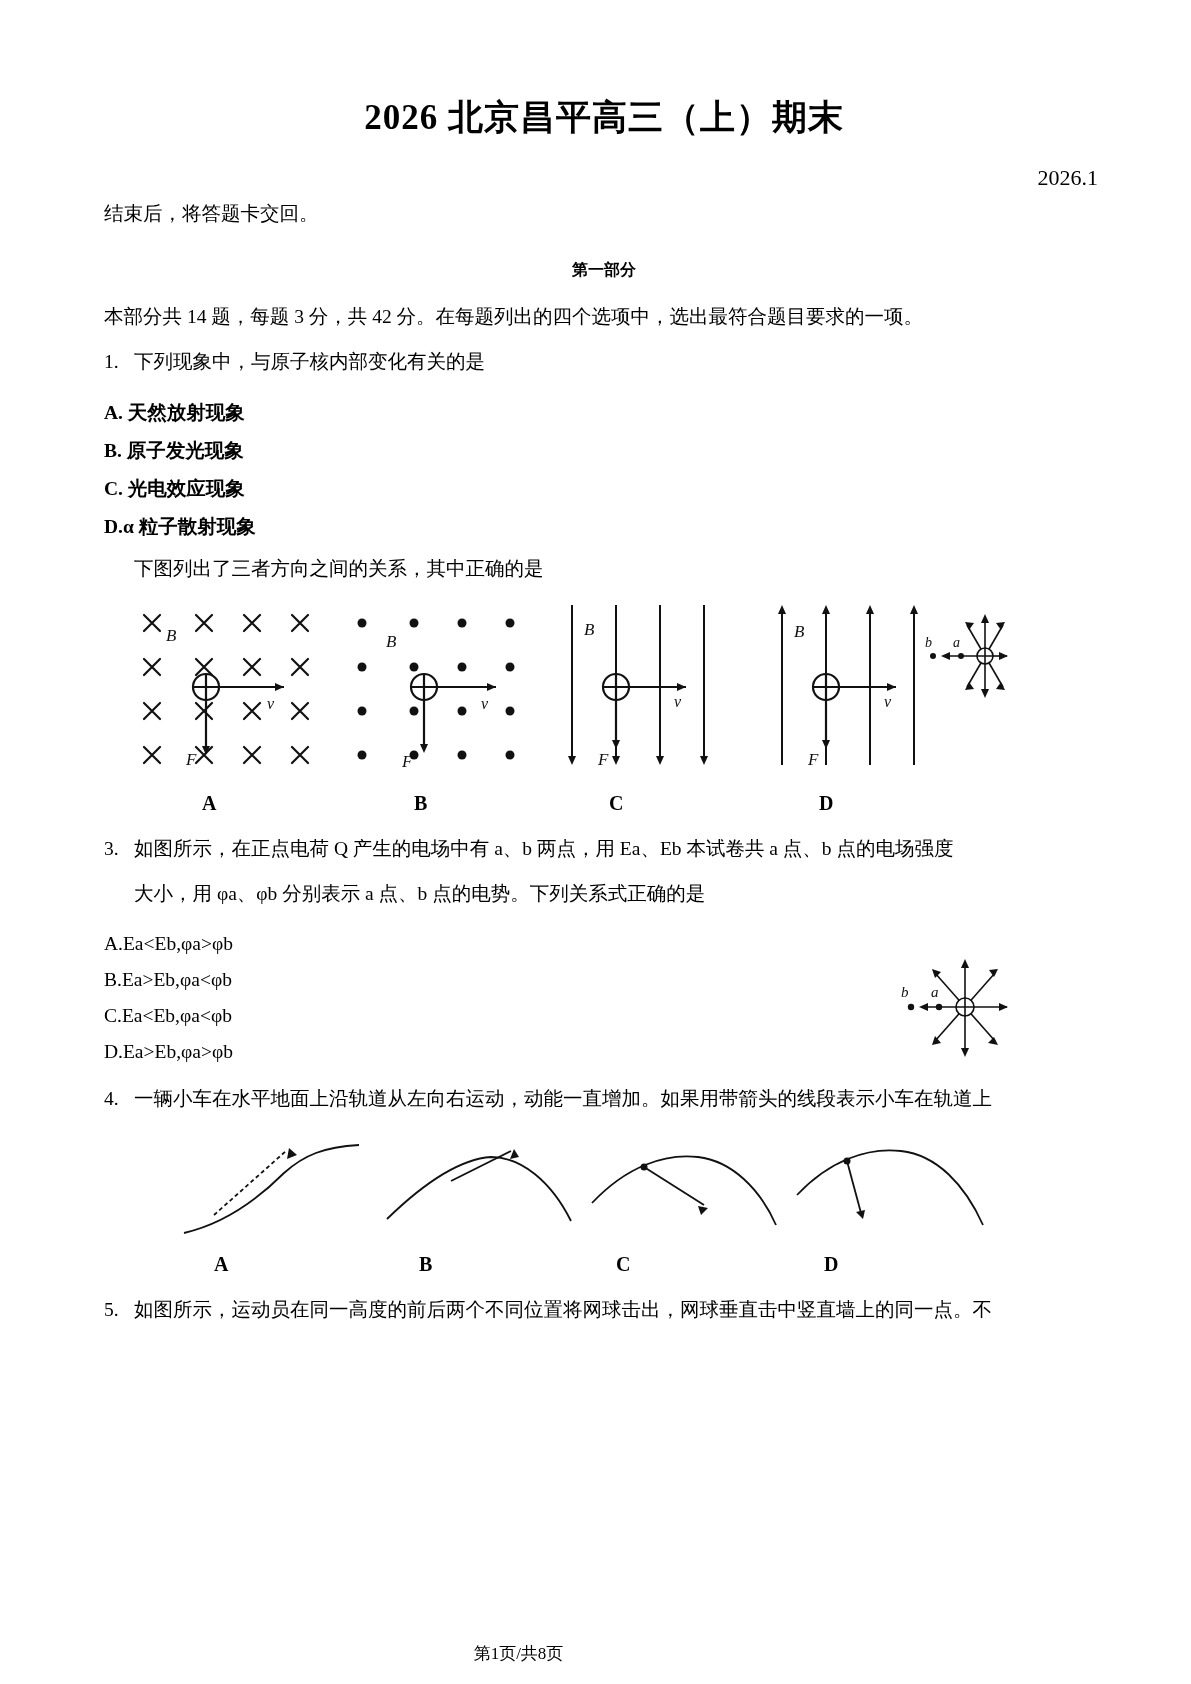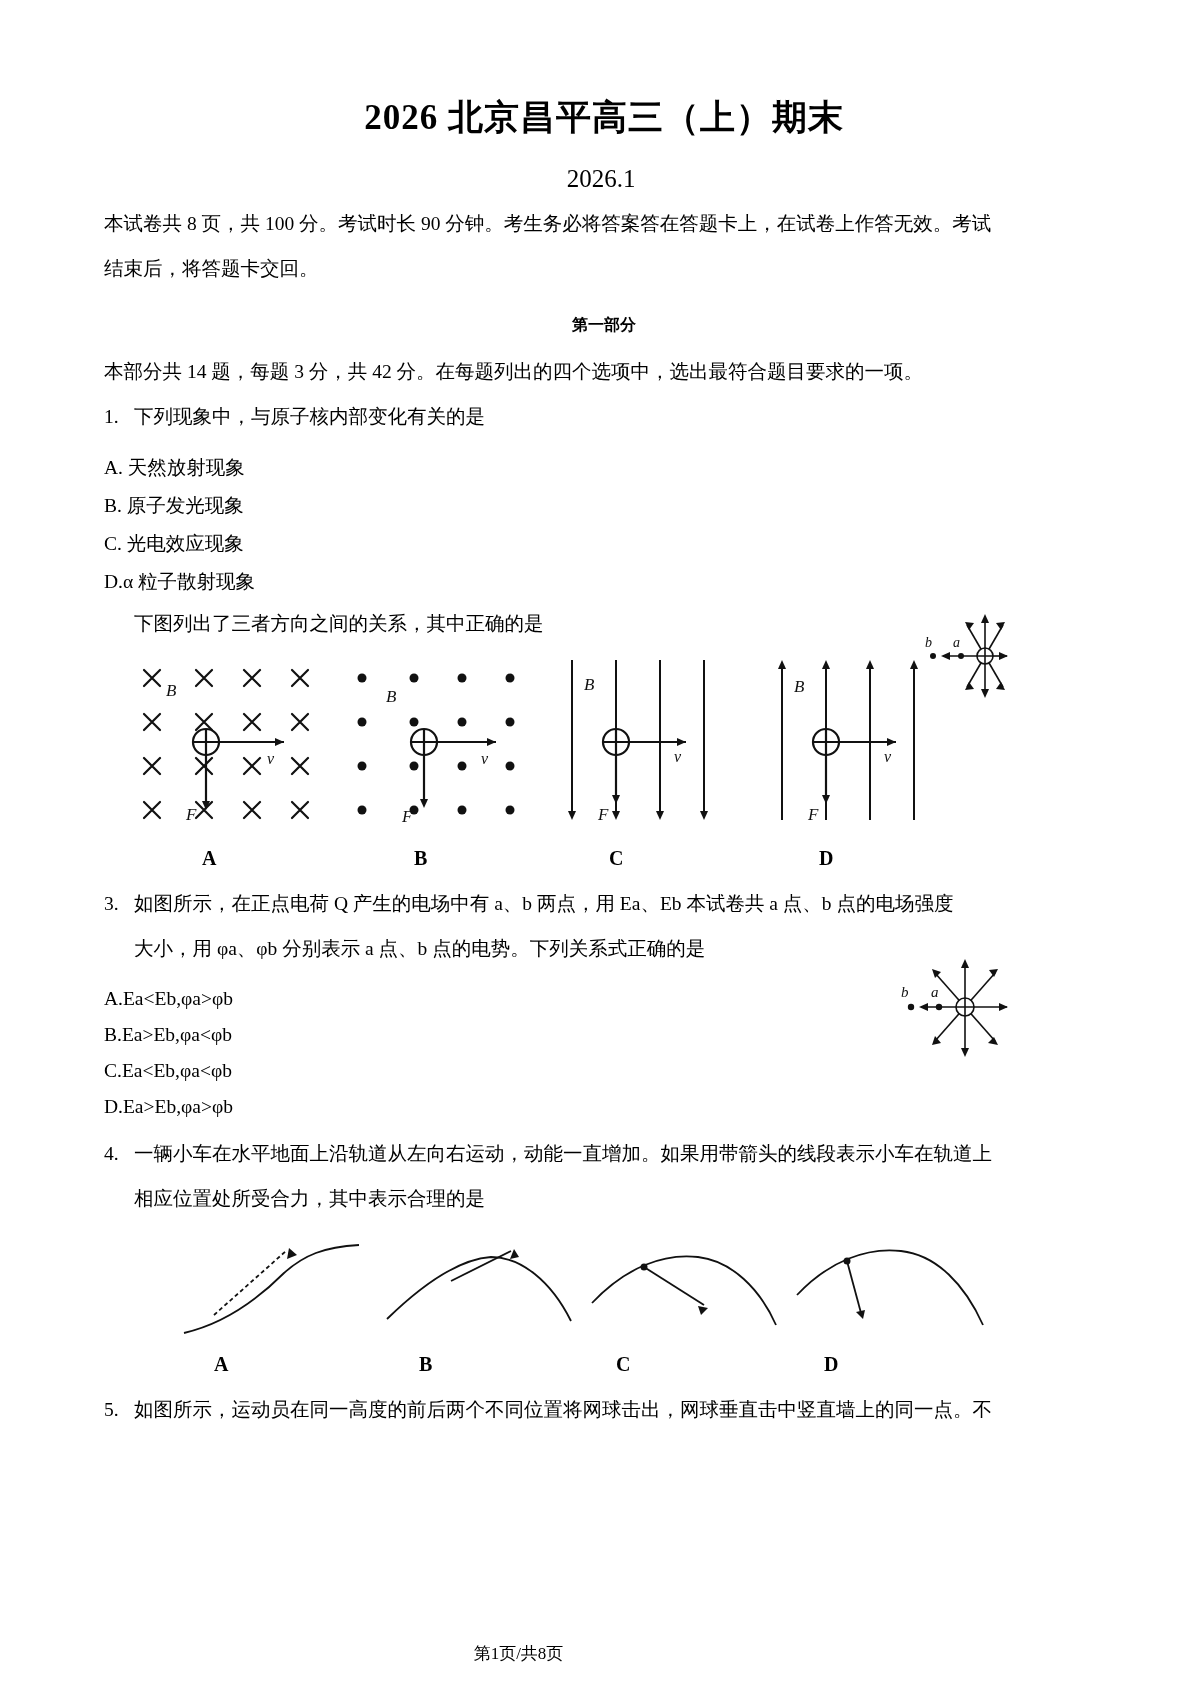"2026.1" .doc-date { font-size: 25px -> 22px; text-align: center -> right }
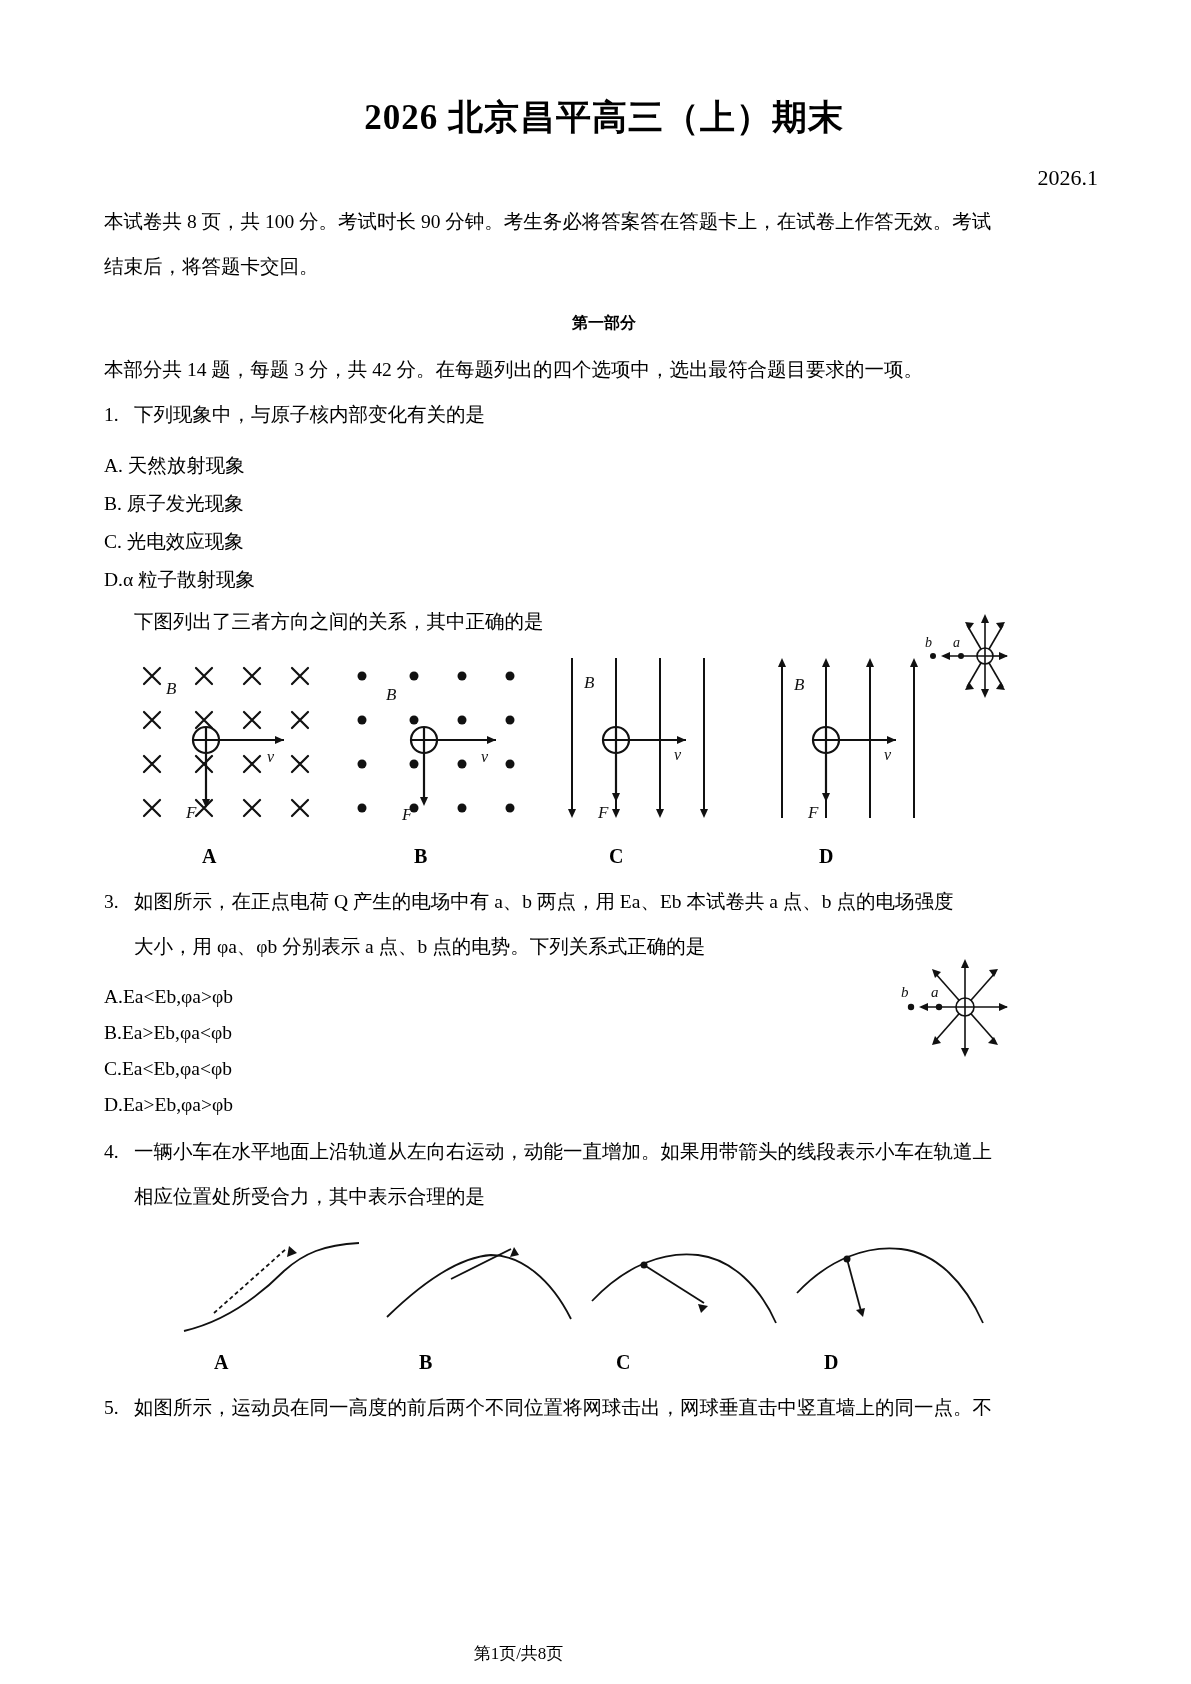"本试卷共 8 页，共 100 分。考试时长" div.para { html: <div>本试卷共 8 页，共 100 分。考试时长 90 分钟。考生务必将答案答在答题卡上，在试卷上作答无效。考试</div> -> none }
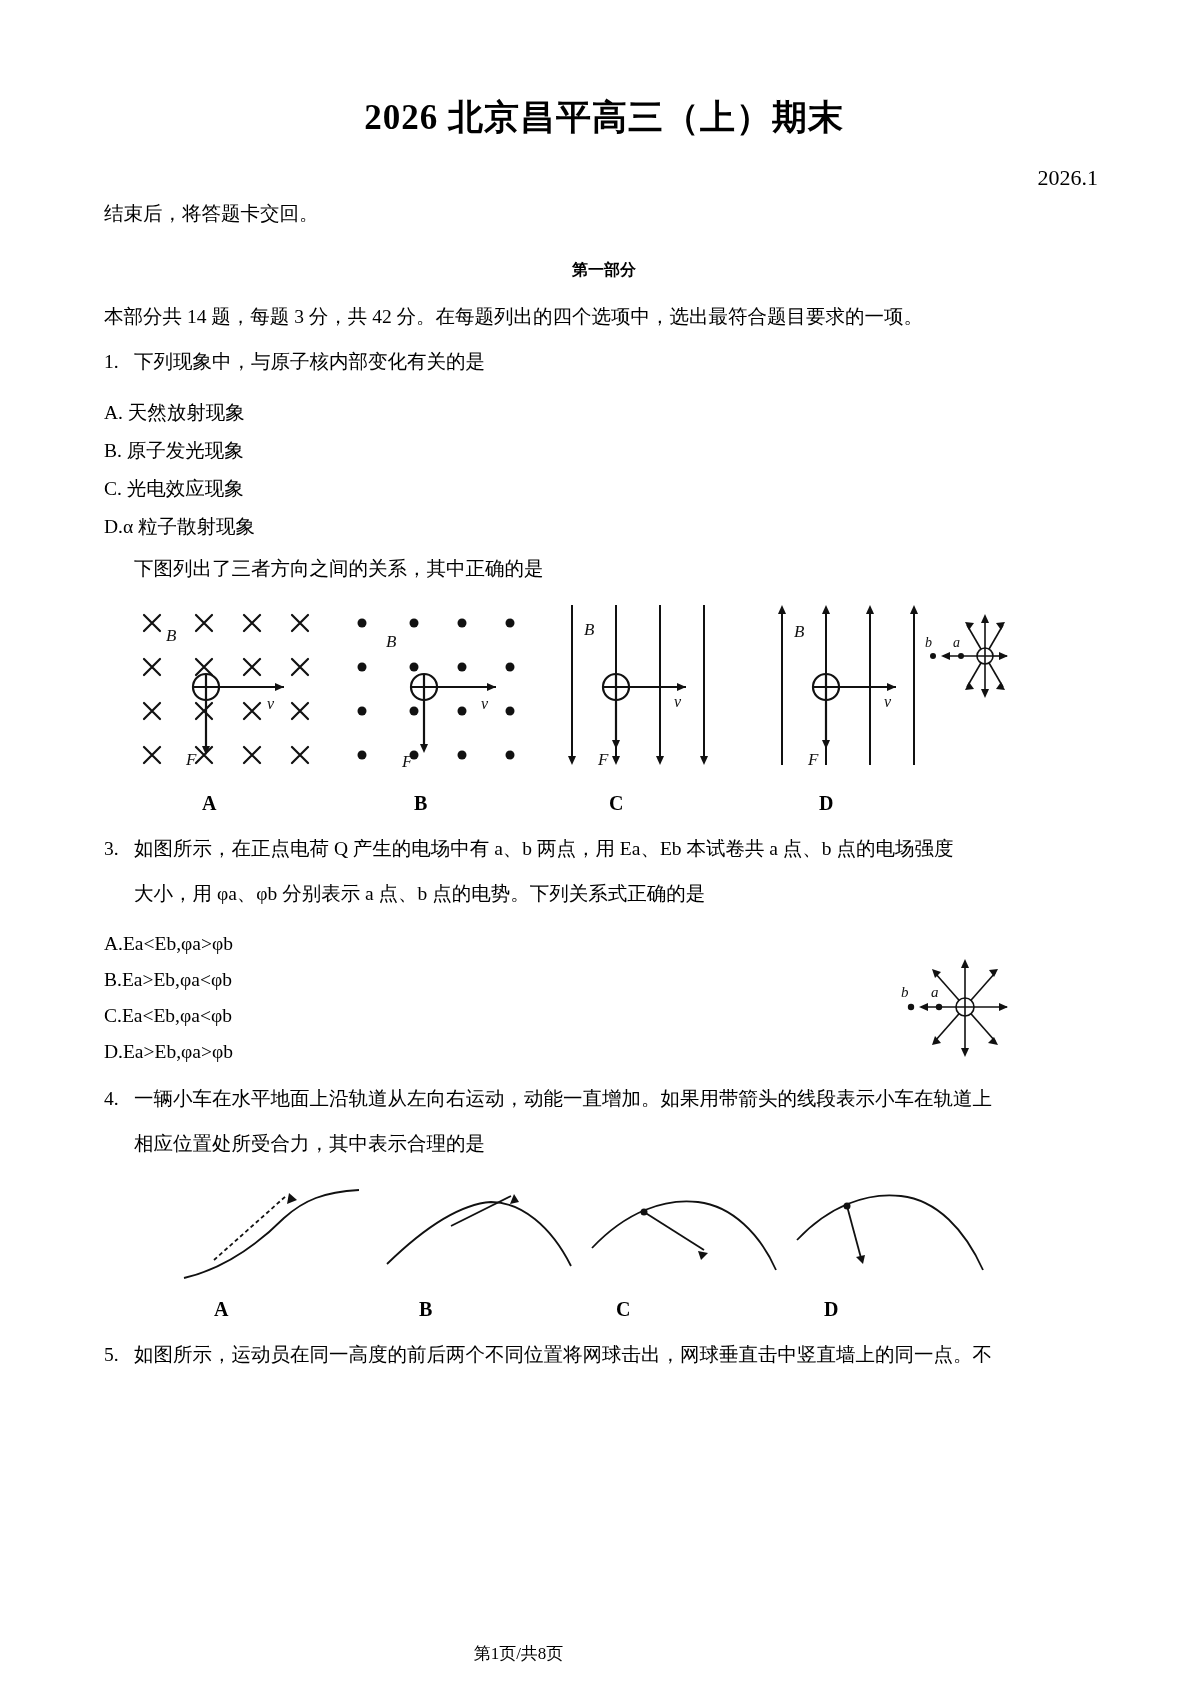"A. 天然放射现象" .opt { font-weight: none -> bold }
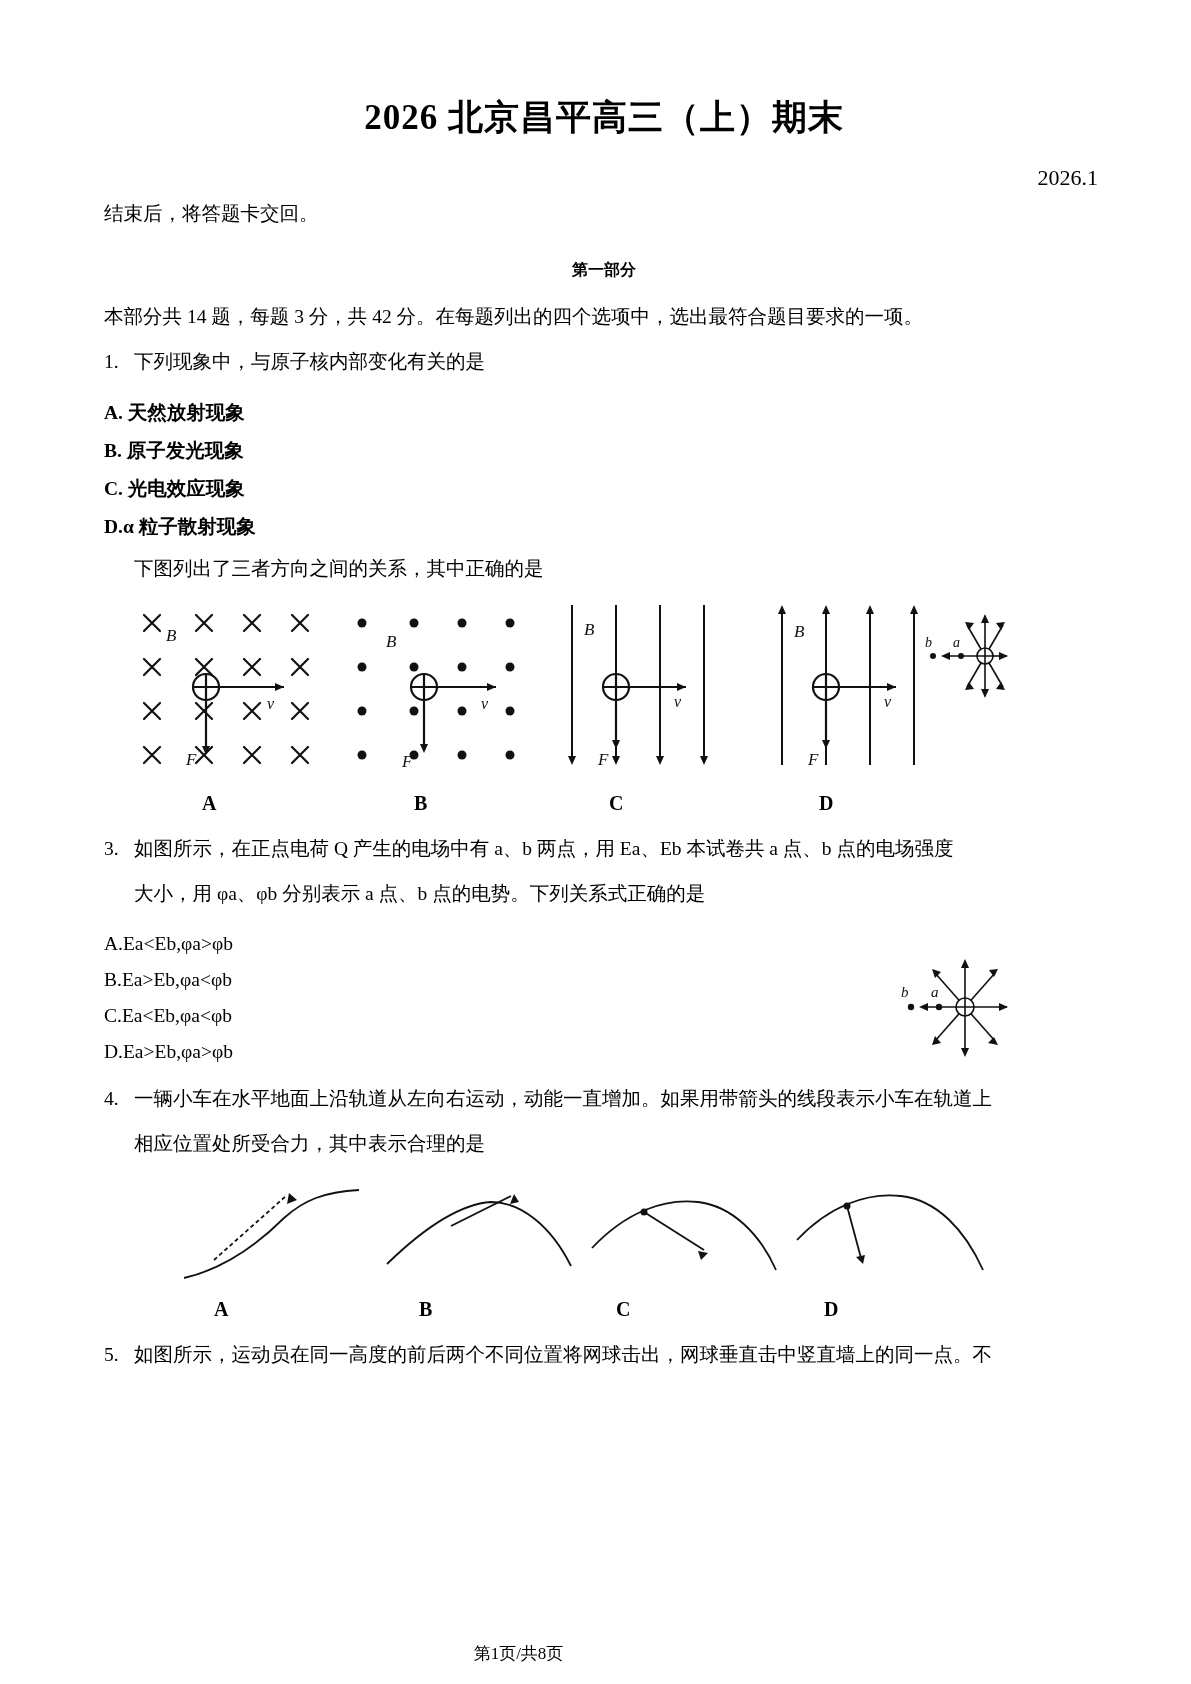"相应位置处所受合力，其中表示合理的是" div.q { html: <div>相应位置处所受合力，其中表示合理的是</div> -> none }
